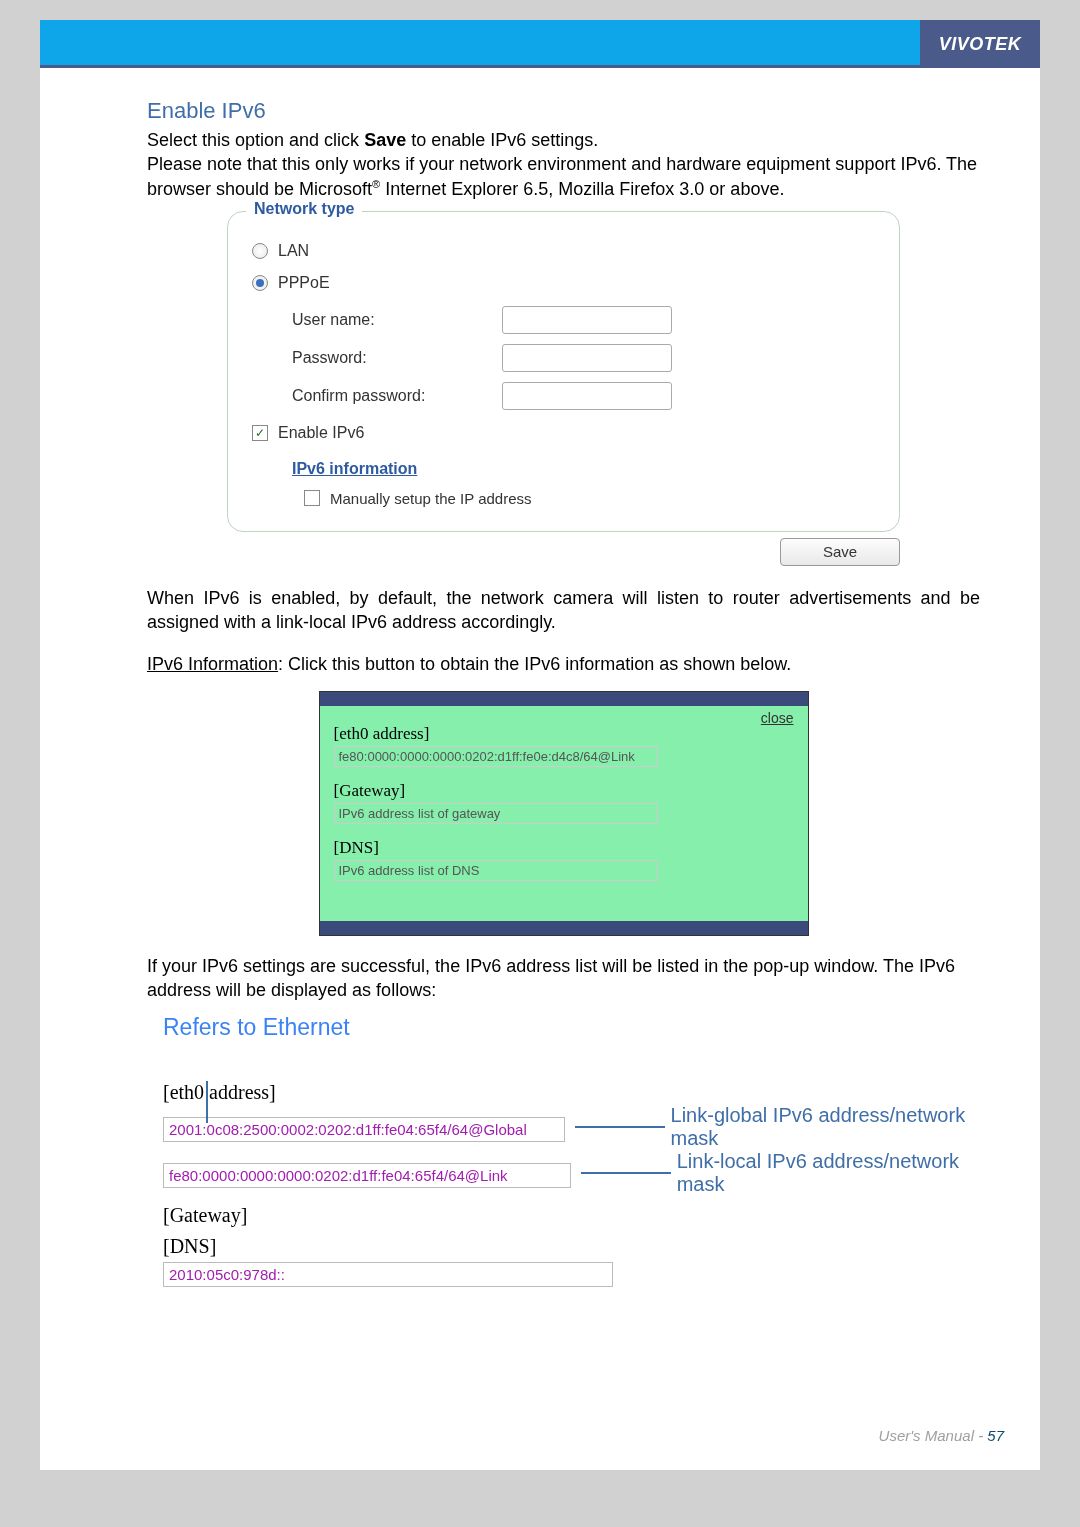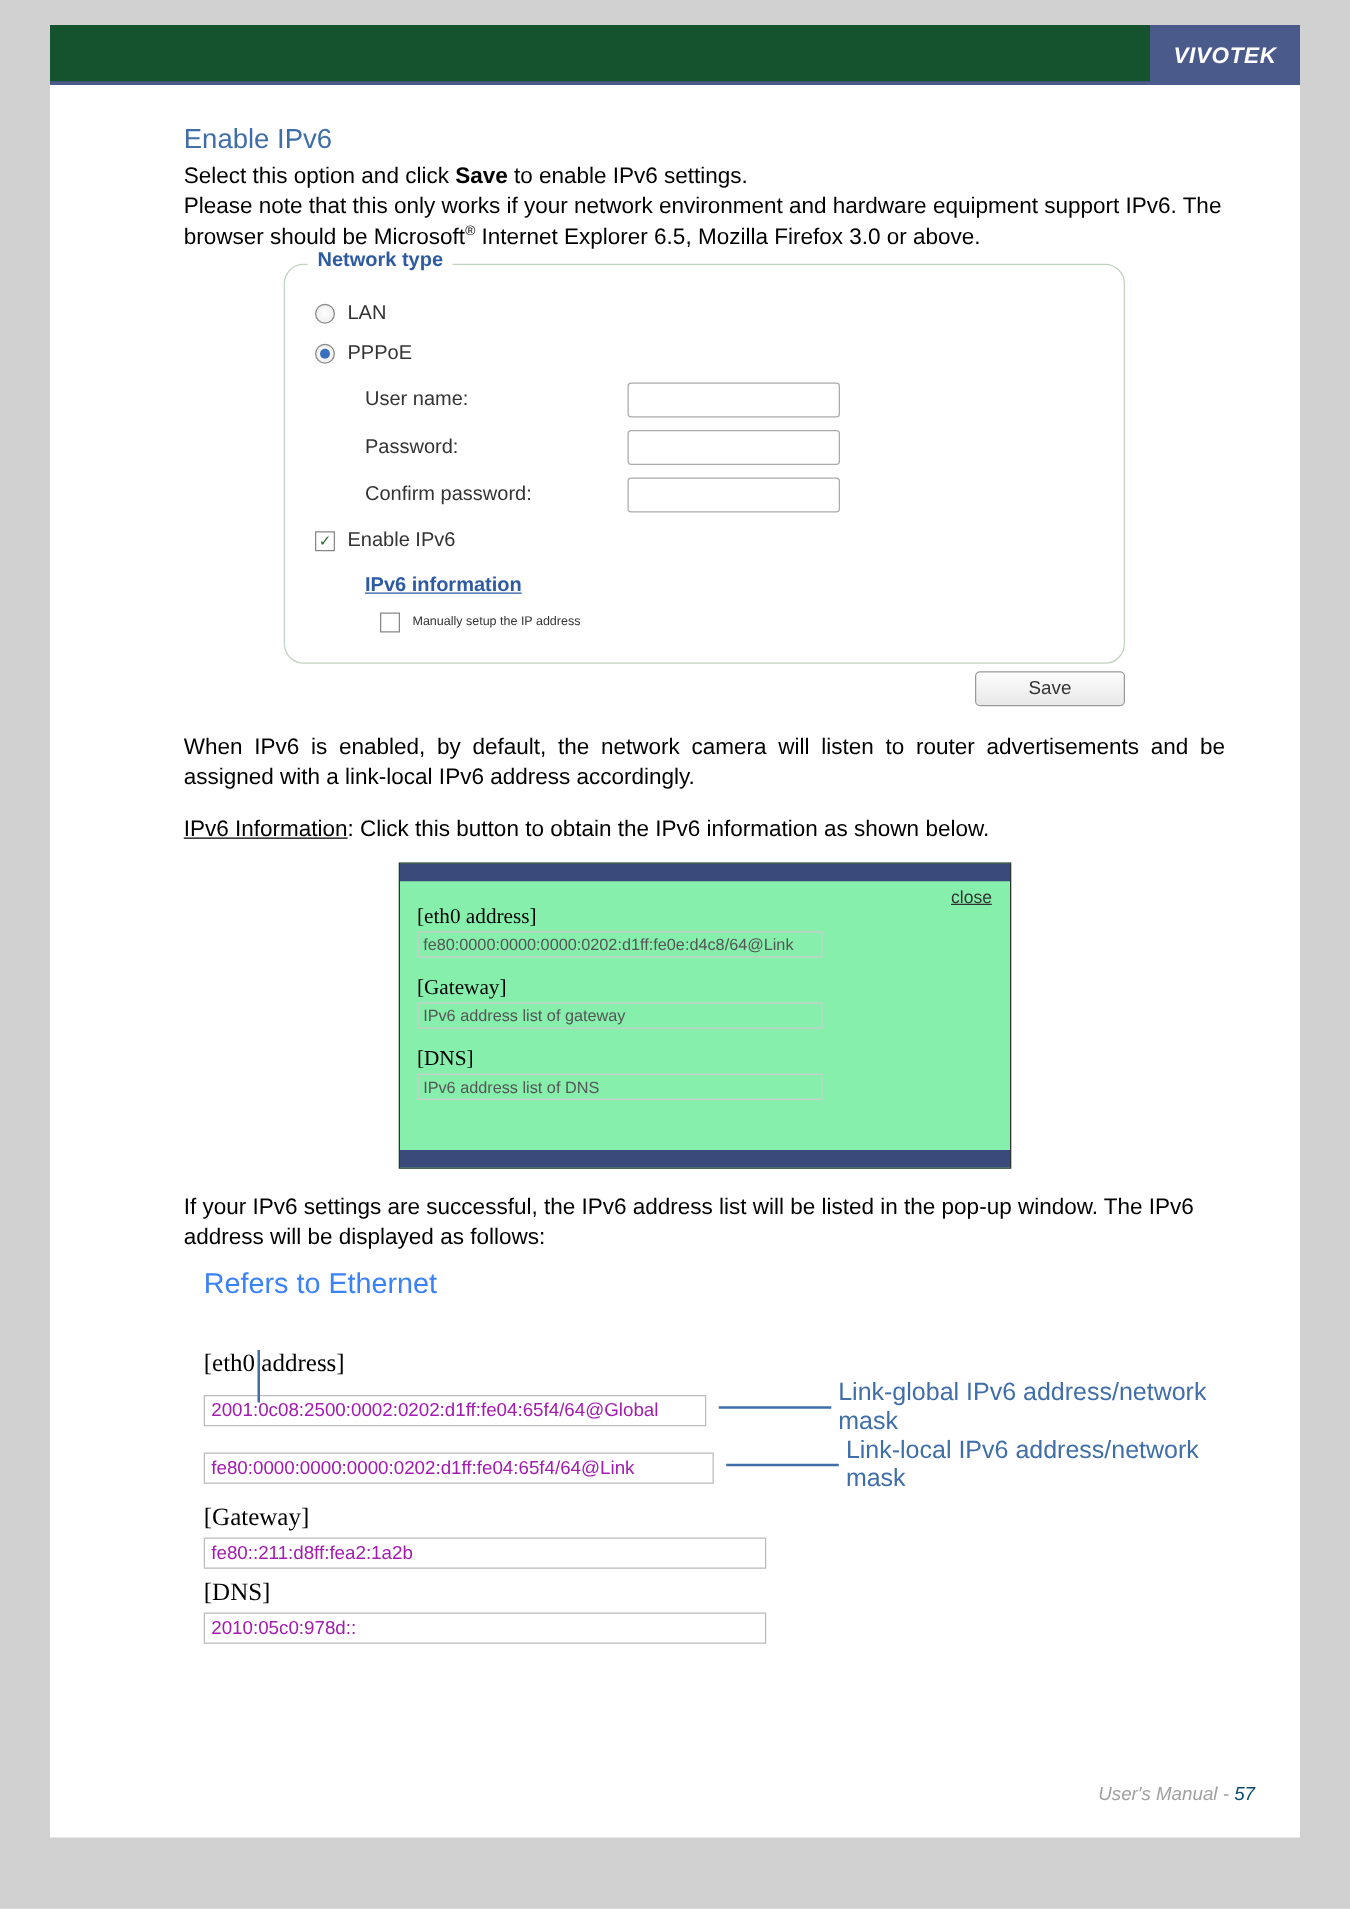"VIVOTEK" .header-band { background: #14532d -> #0ea5e9 }
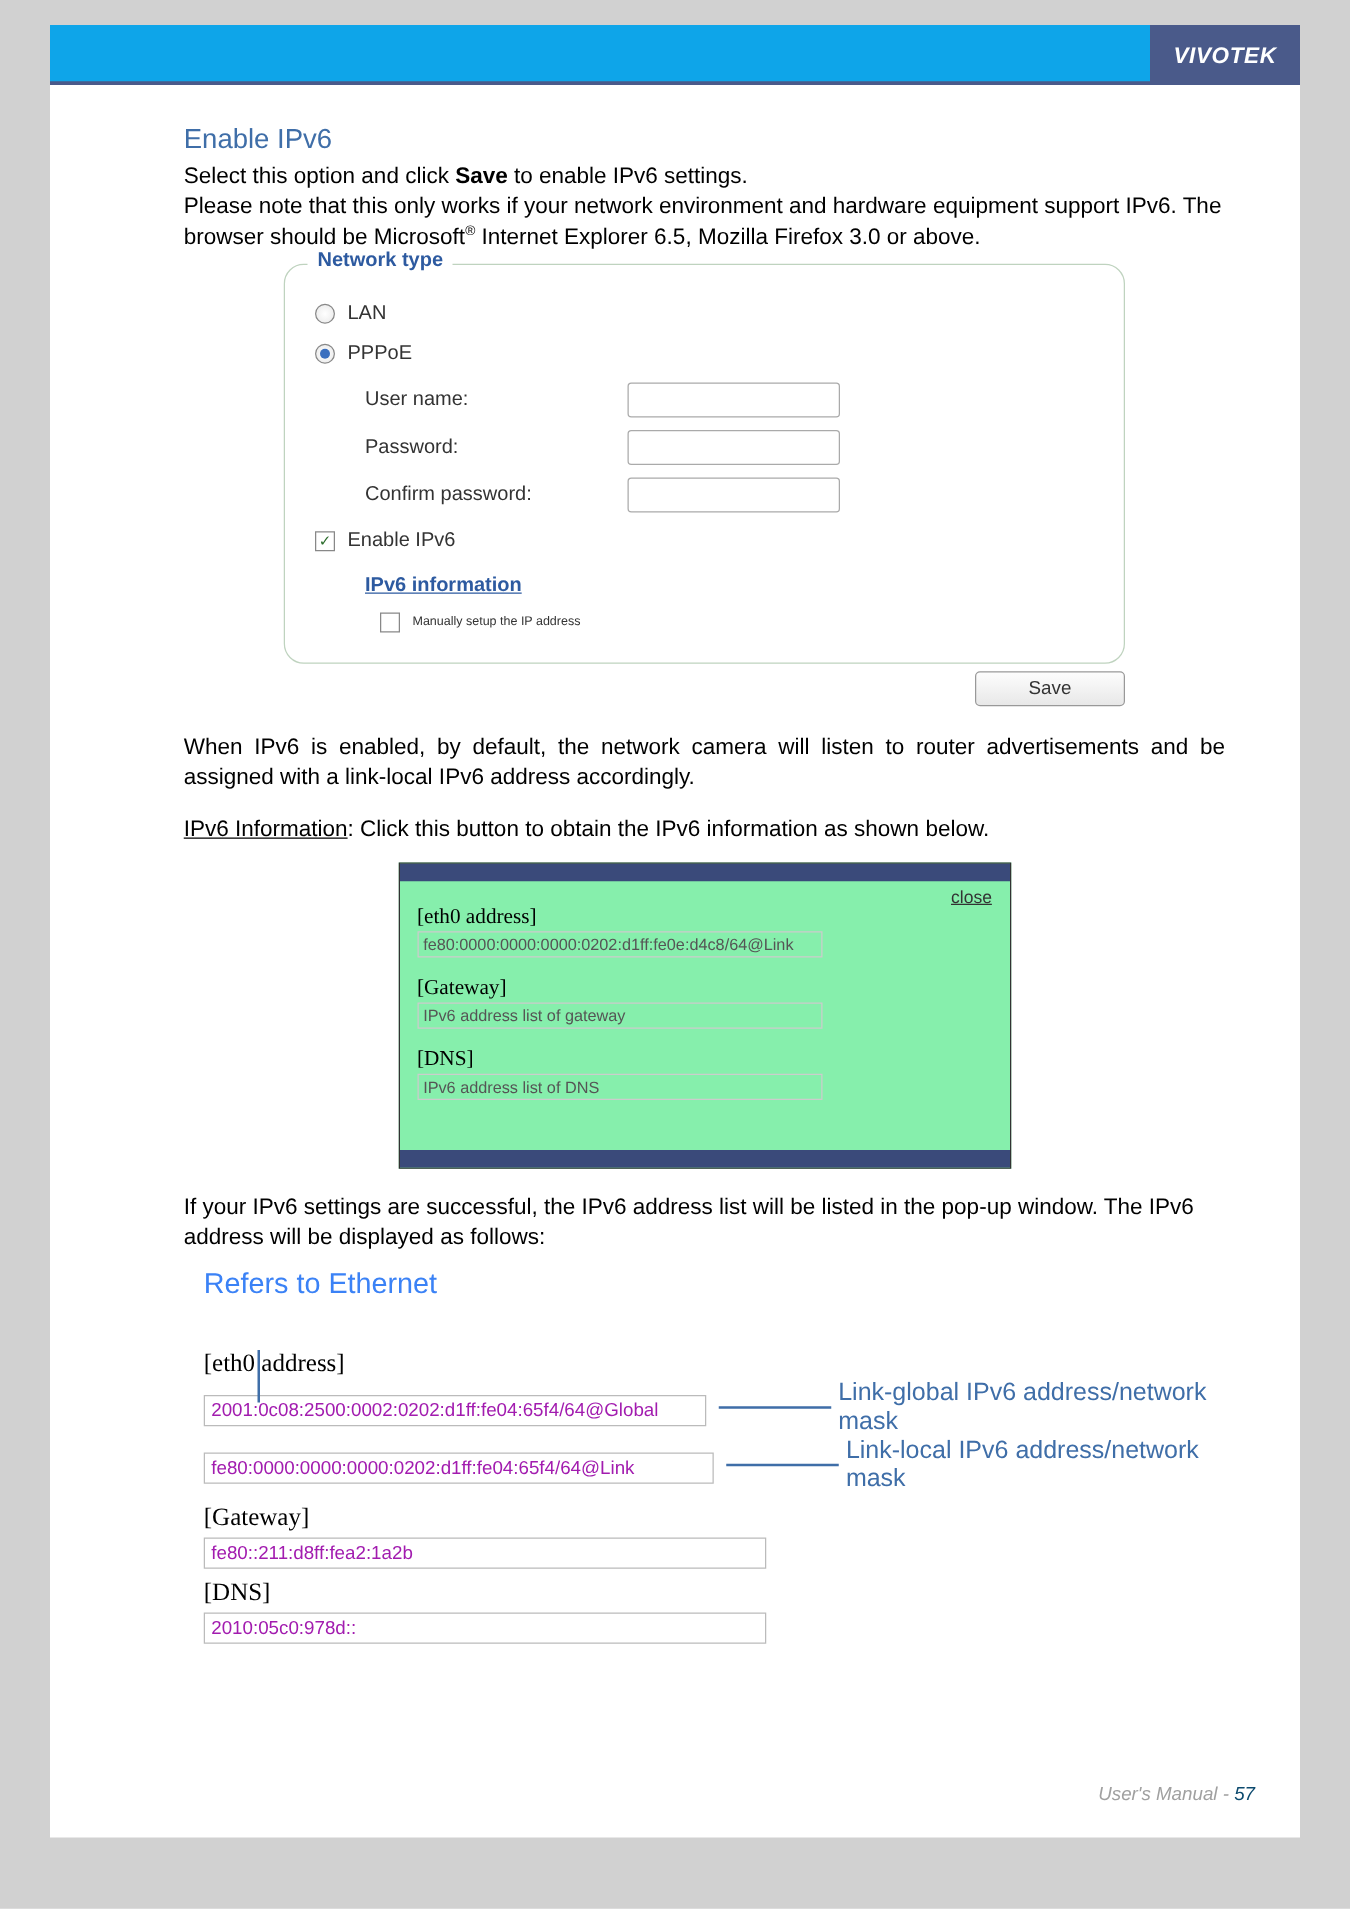"Manually setup the IP address" .manual-row { font-size: 10px -> 15px }
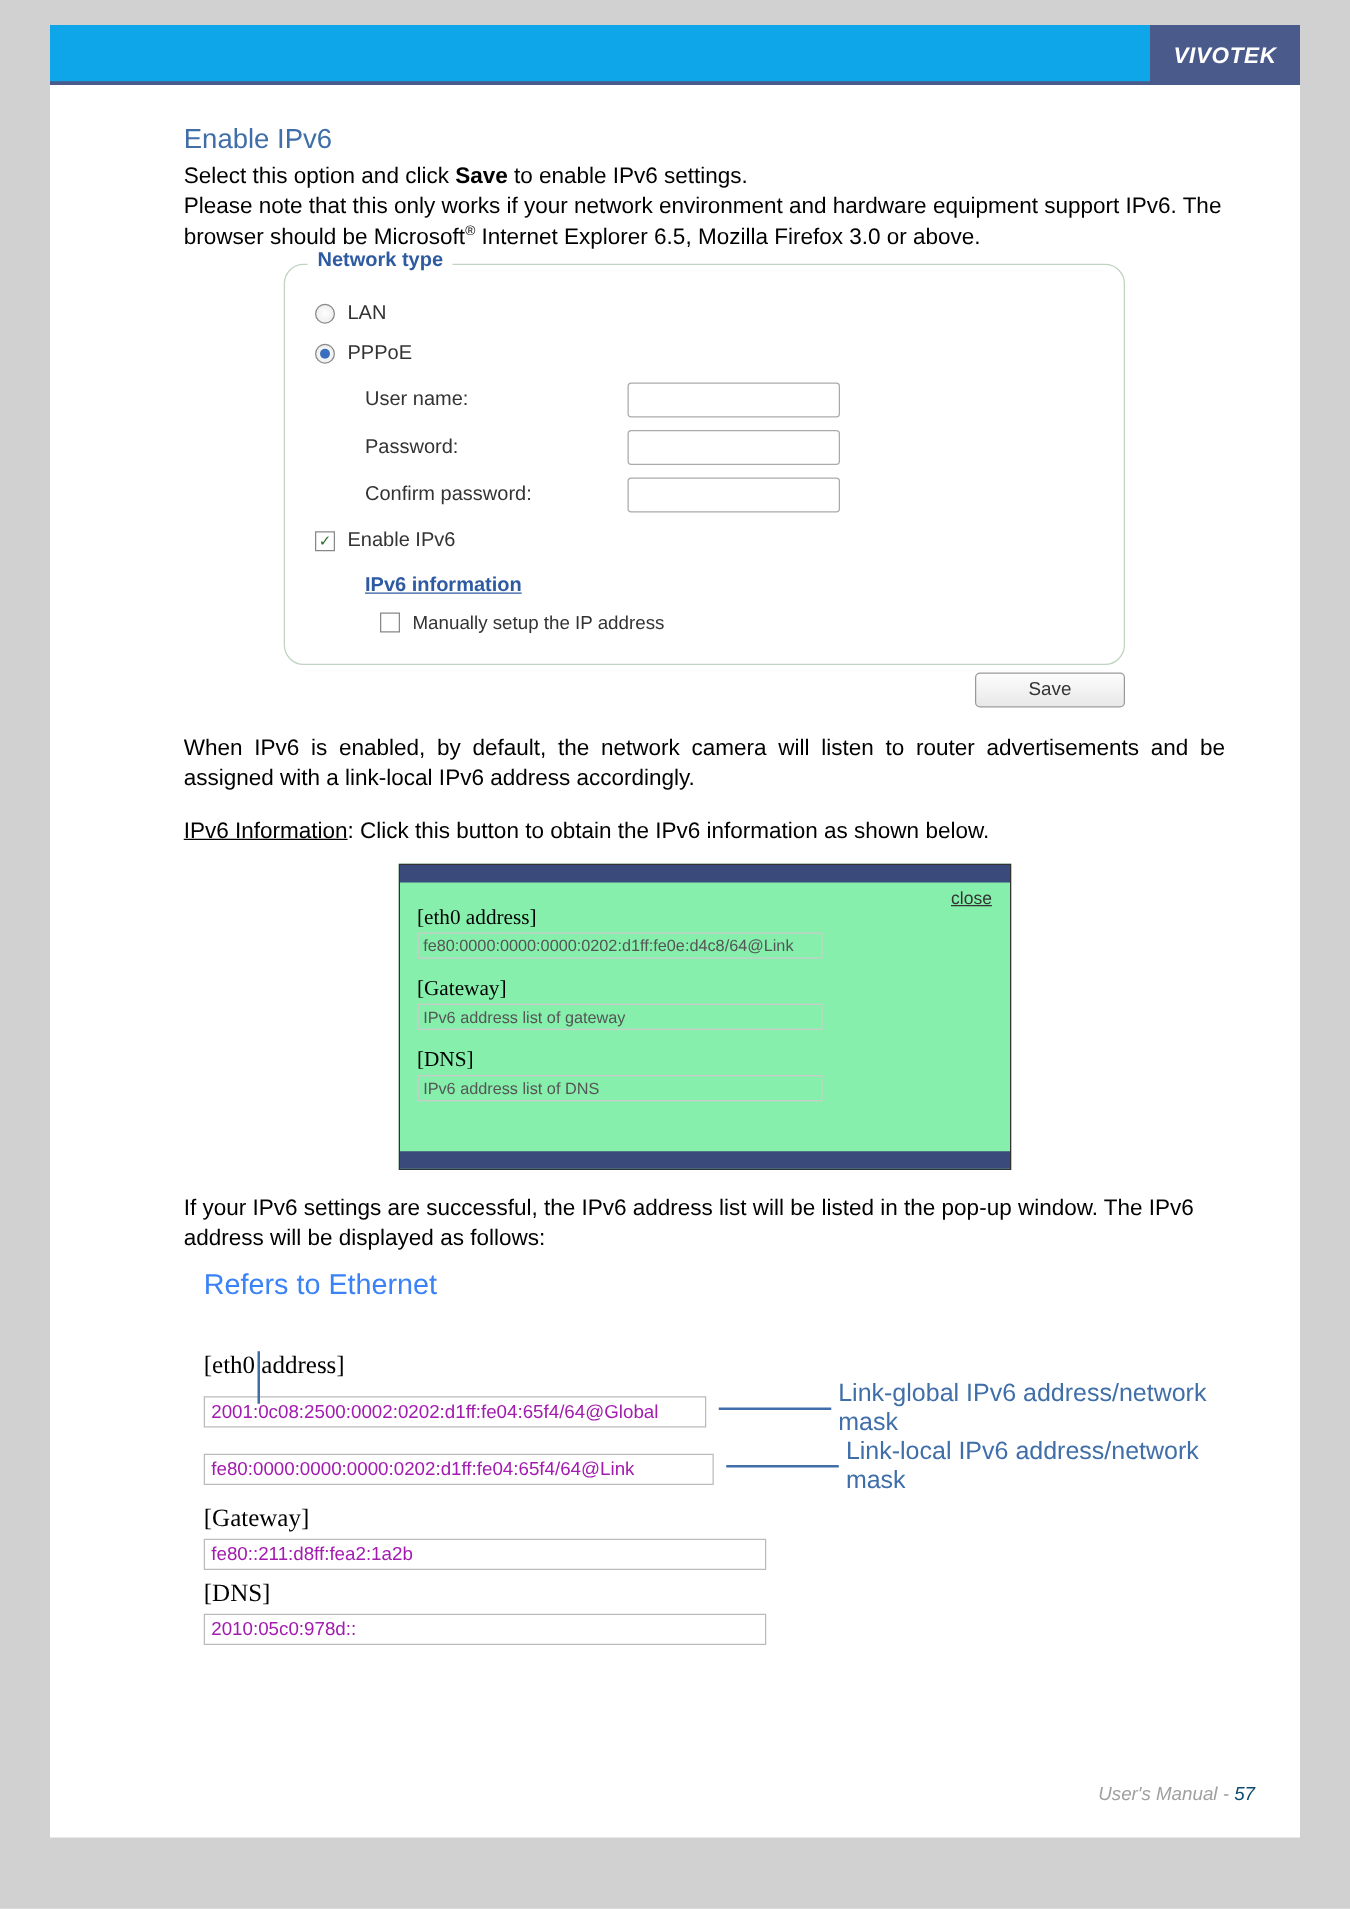"fe80::211:d8ff:fea2:1a2b" div.cellwide { html: <div>fe80::211:d8ff:fea2:1a2b</div> -> none }
